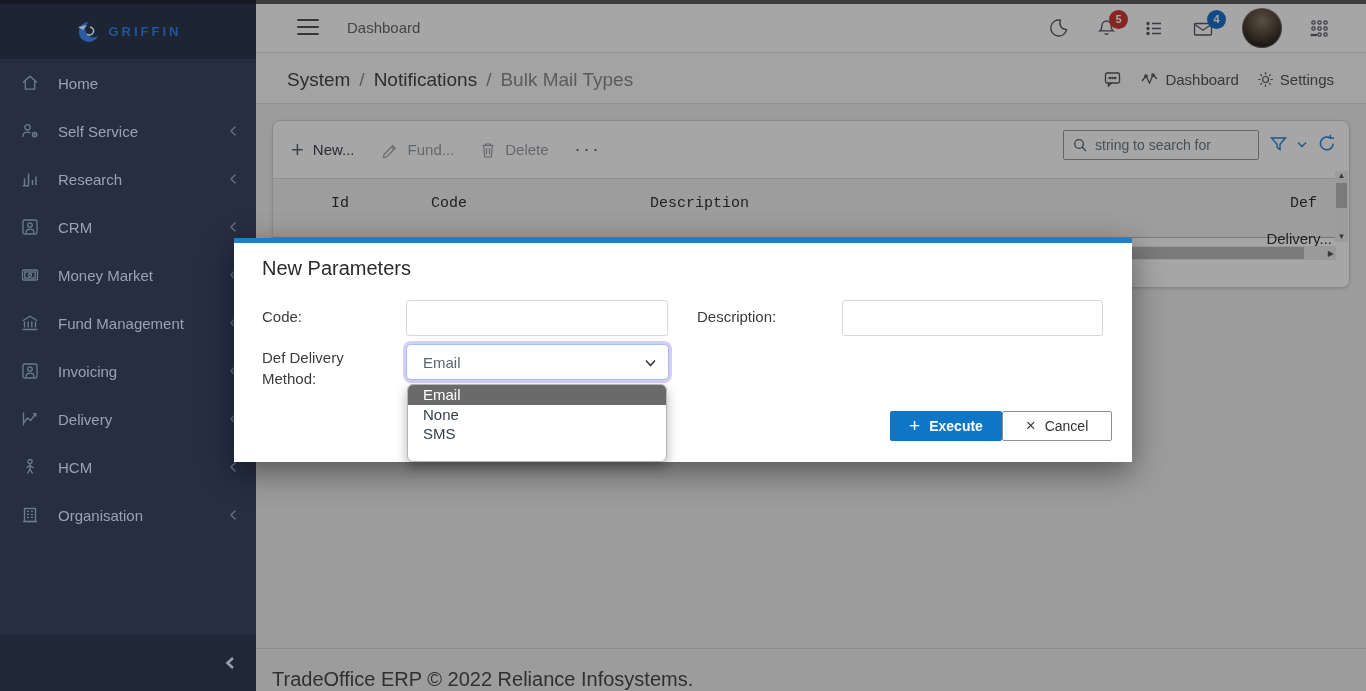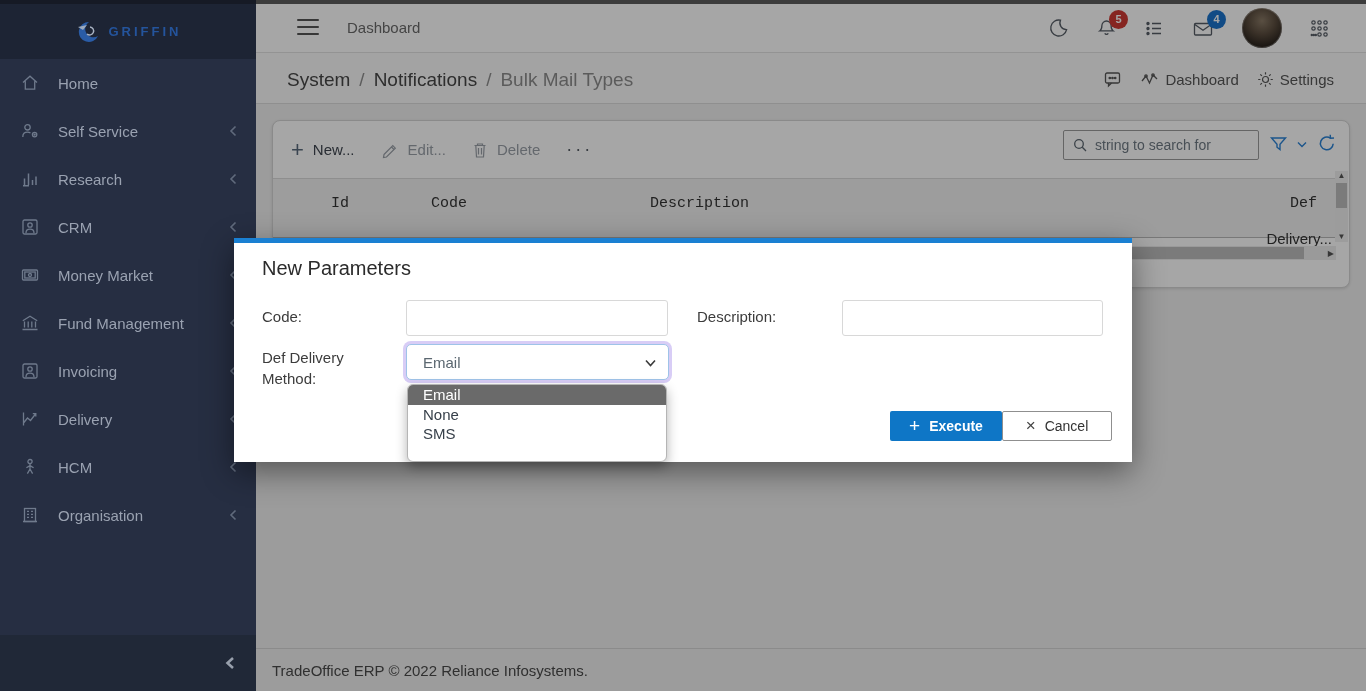"Edit..." span { text: Edit -> Fund }
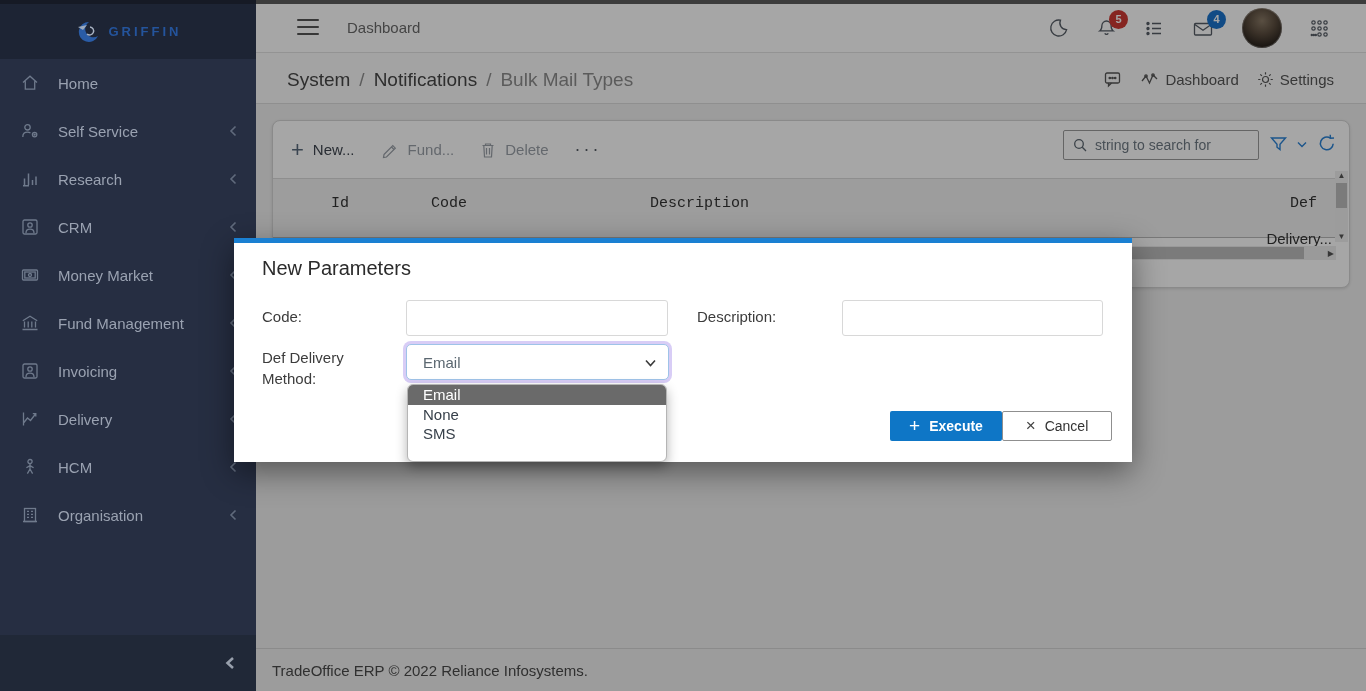"TradeOffice ERP © 2022 Reliance" .footer { align-items: center -> flex-end; font-size: 15px -> 20px }
